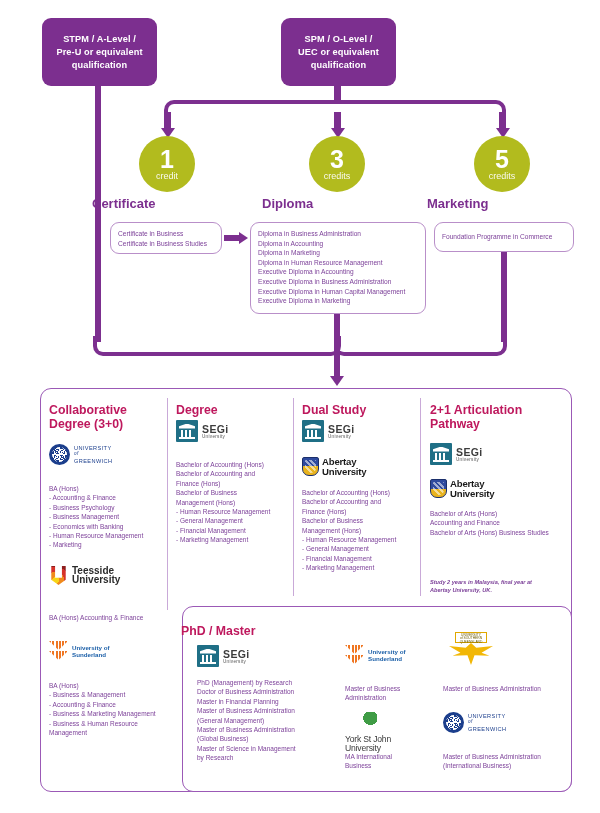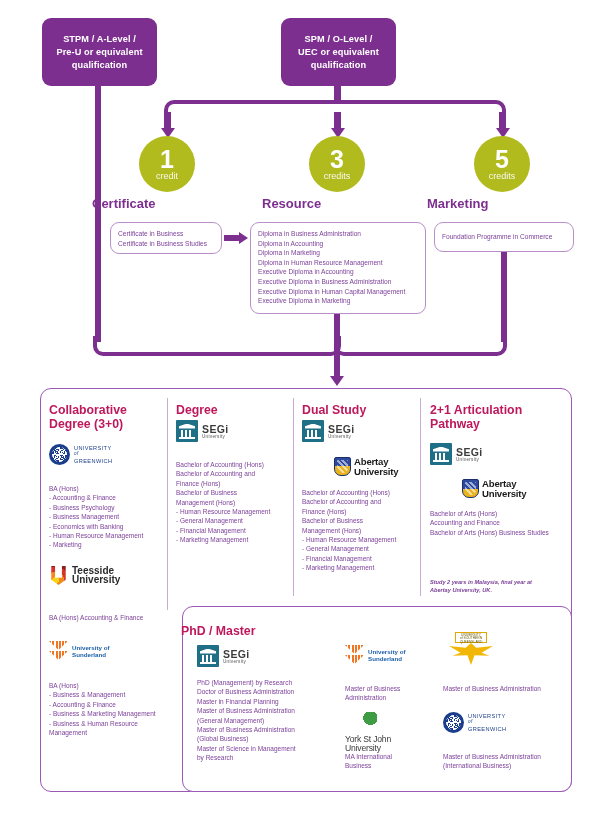"Resource" div.abs { text: Resource -> Diploma }
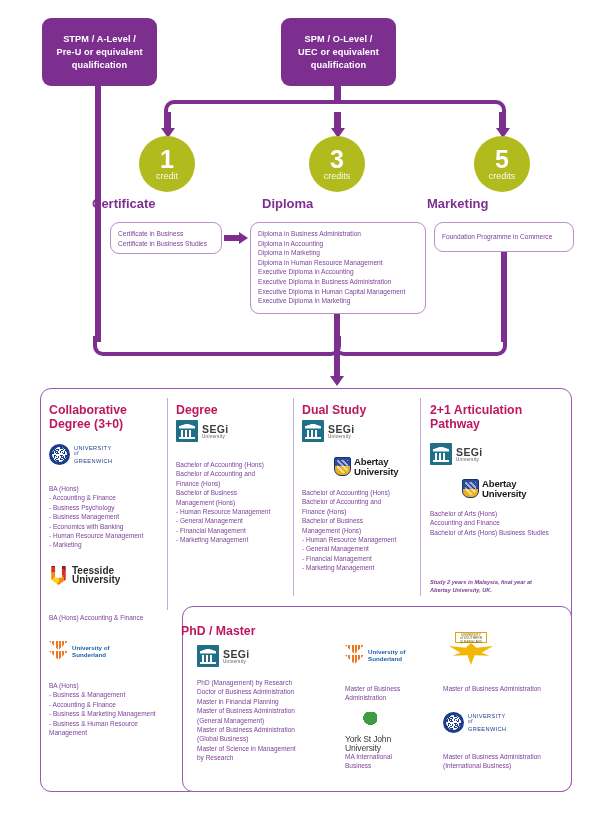"Abertay" .abertay { margin-left: 32px -> none }
